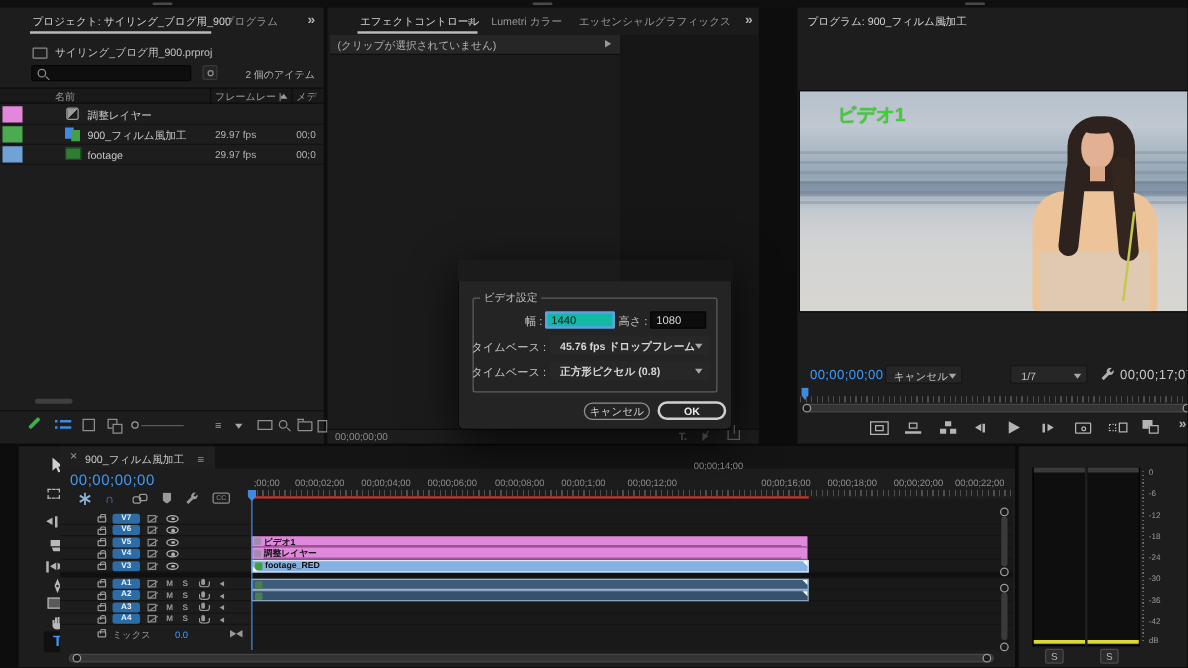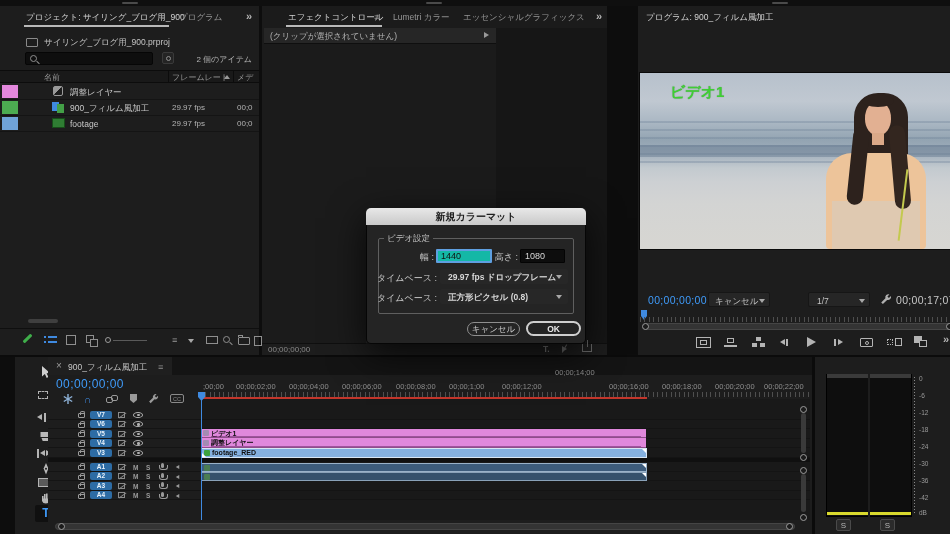"新規カラーマット" div.a { html: <div>新規カラーマット</div> -> none }
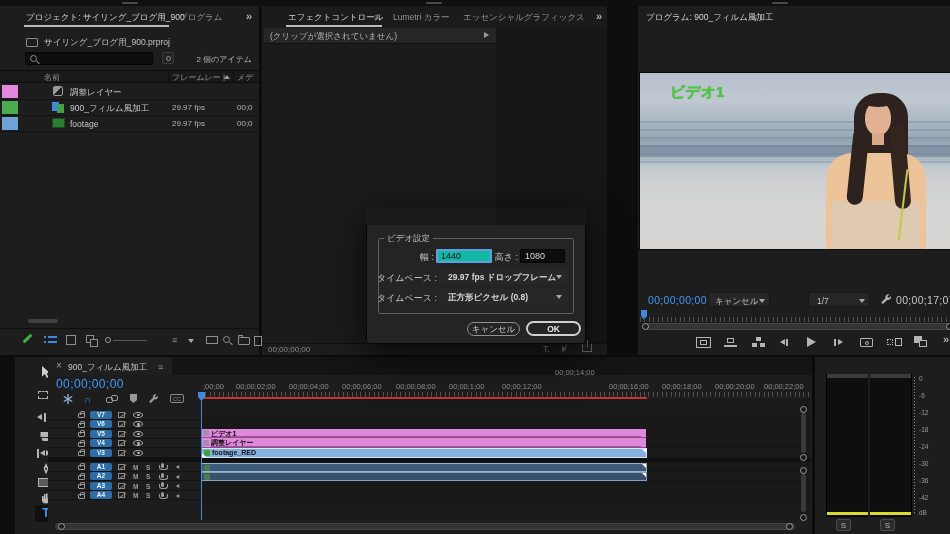"29.97 fps ドロップフレーム" span.a { text: 29.97 -> 45.76 }
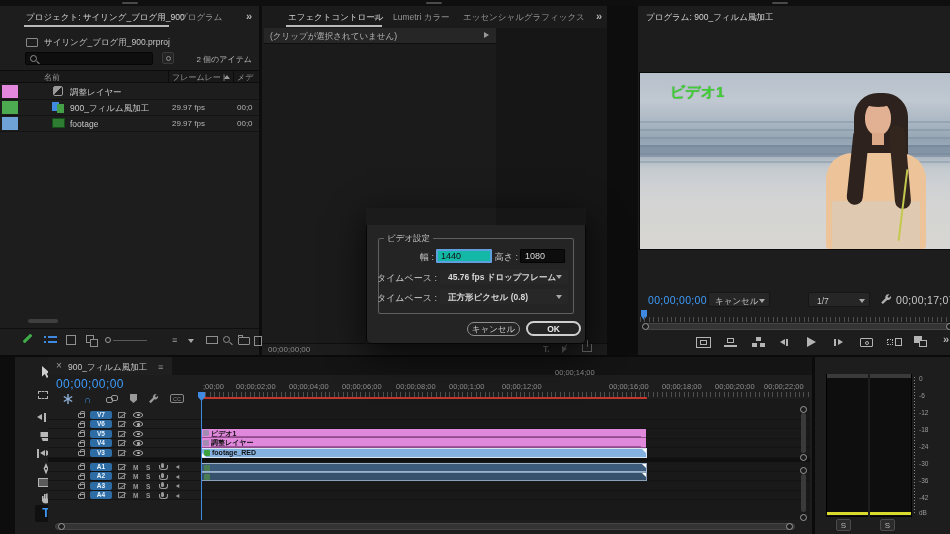"ミックス" div.a { html: none -> <div> <span></span> <span>ミックス</span> <span>0.0</span> <span> <span></span> <span></span> </span> </div> }
